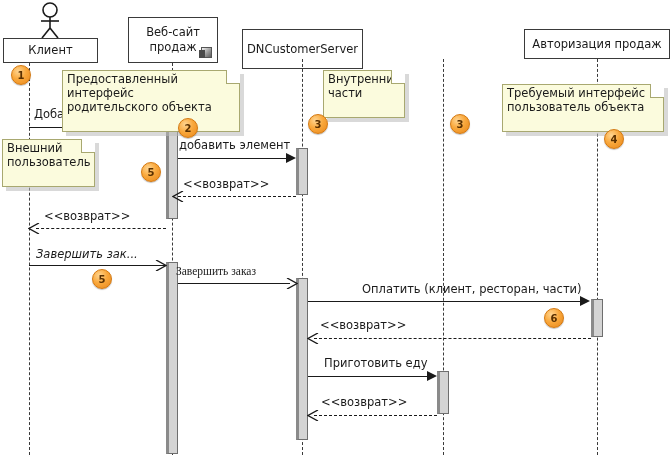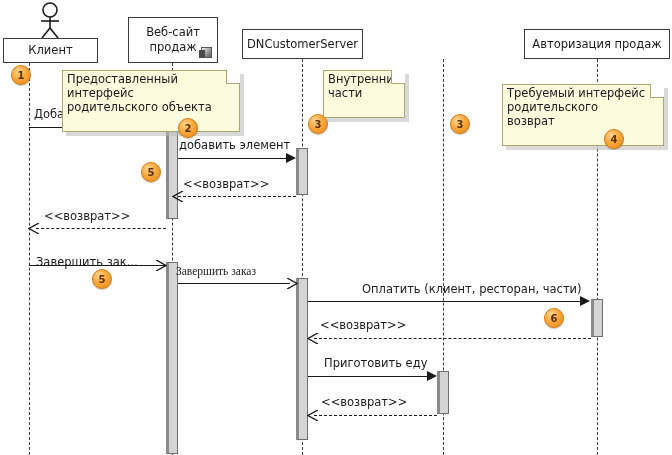"DNCustomerServer" div.lifebox { height: 30px -> 40px }
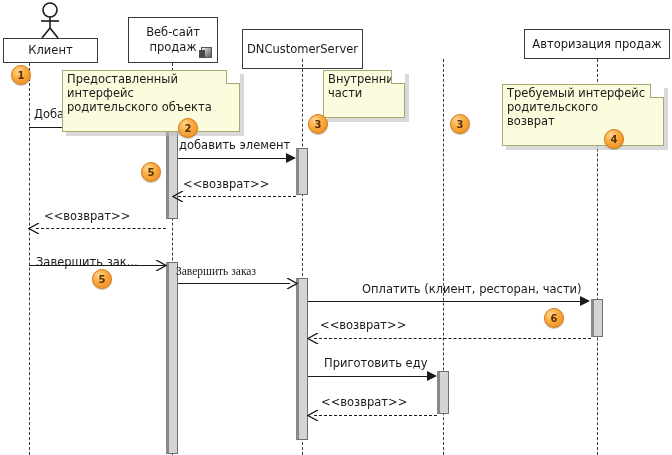"Требуемый интерфейс" div.txt { text: родительского возврат -> пользователь объекта }
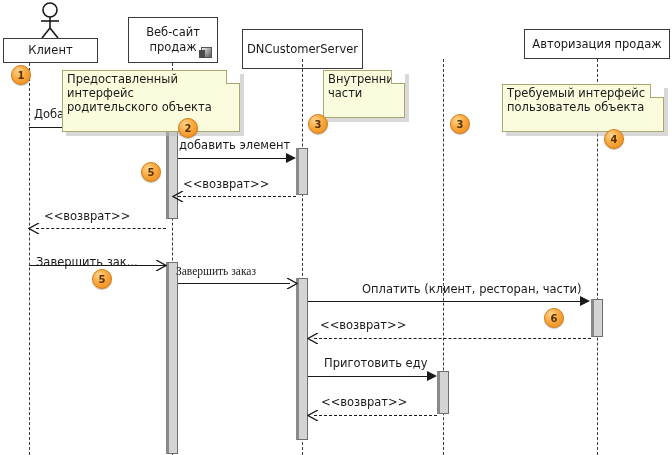"Внешний" div.note { html: none -> <div> <div></div> <div></div> <div>Внешний пользователь</div> <div></div> </div> }
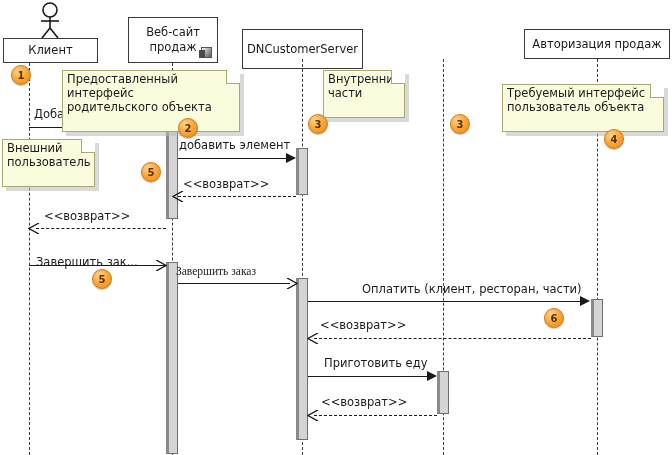"Завершить зак..." div.msglabel { font-style: none -> italic; top: 256px -> 248px }
